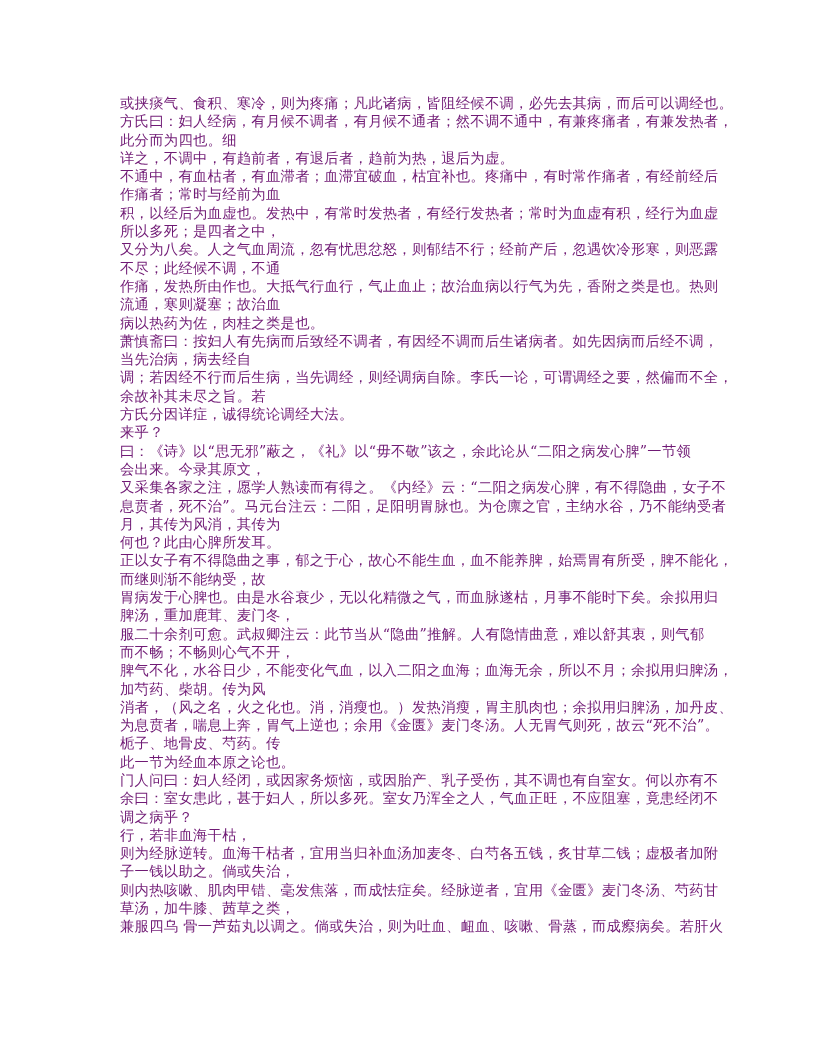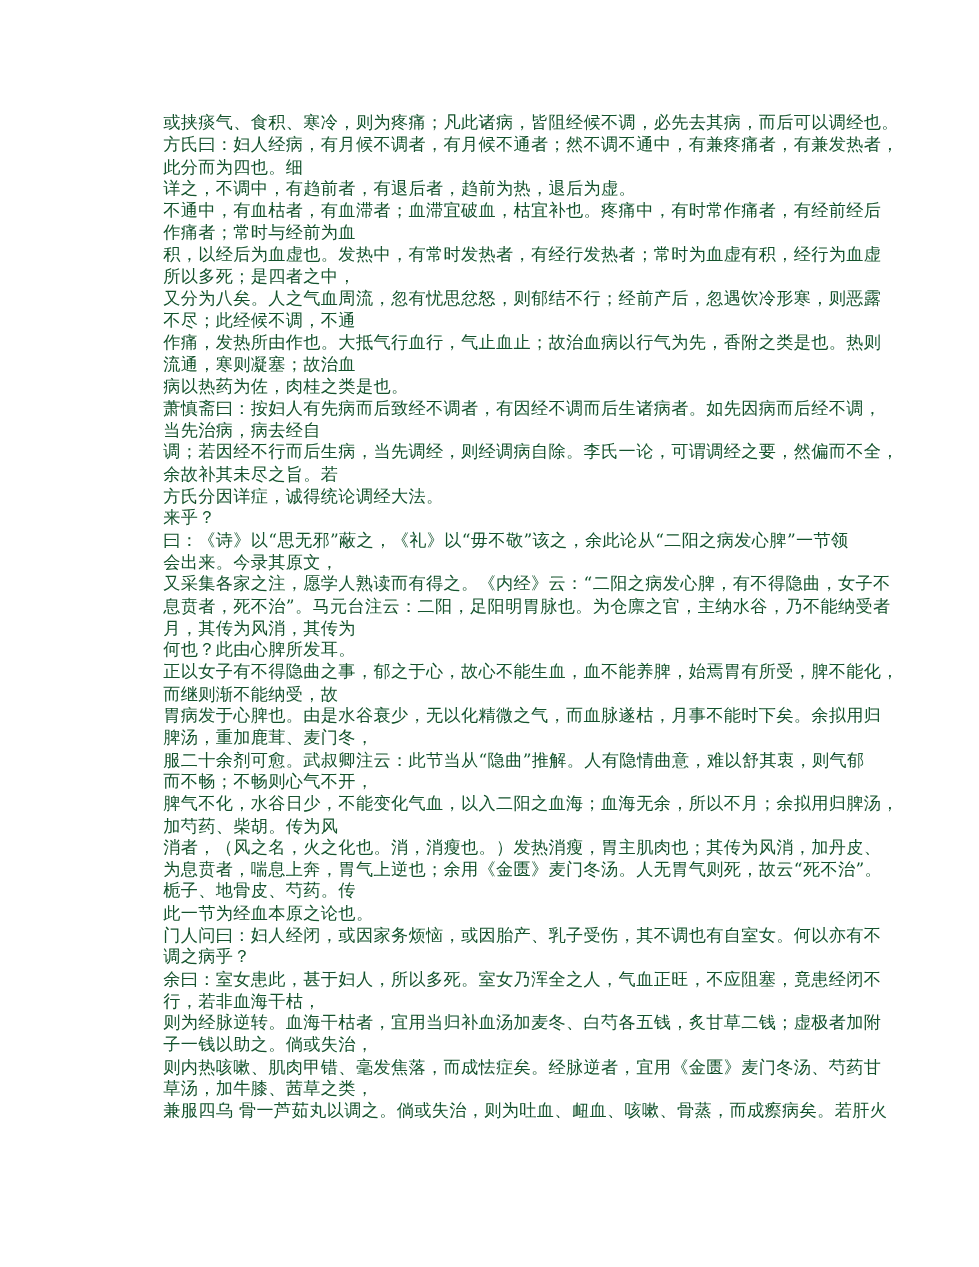"或挟痰气、食积、寒冷，则为疼痛；凡此诸病，皆阻经候不调，必先去其病，而后可以调经" .page { color: #14532d -> #701a75; left: 136px -> 120px }
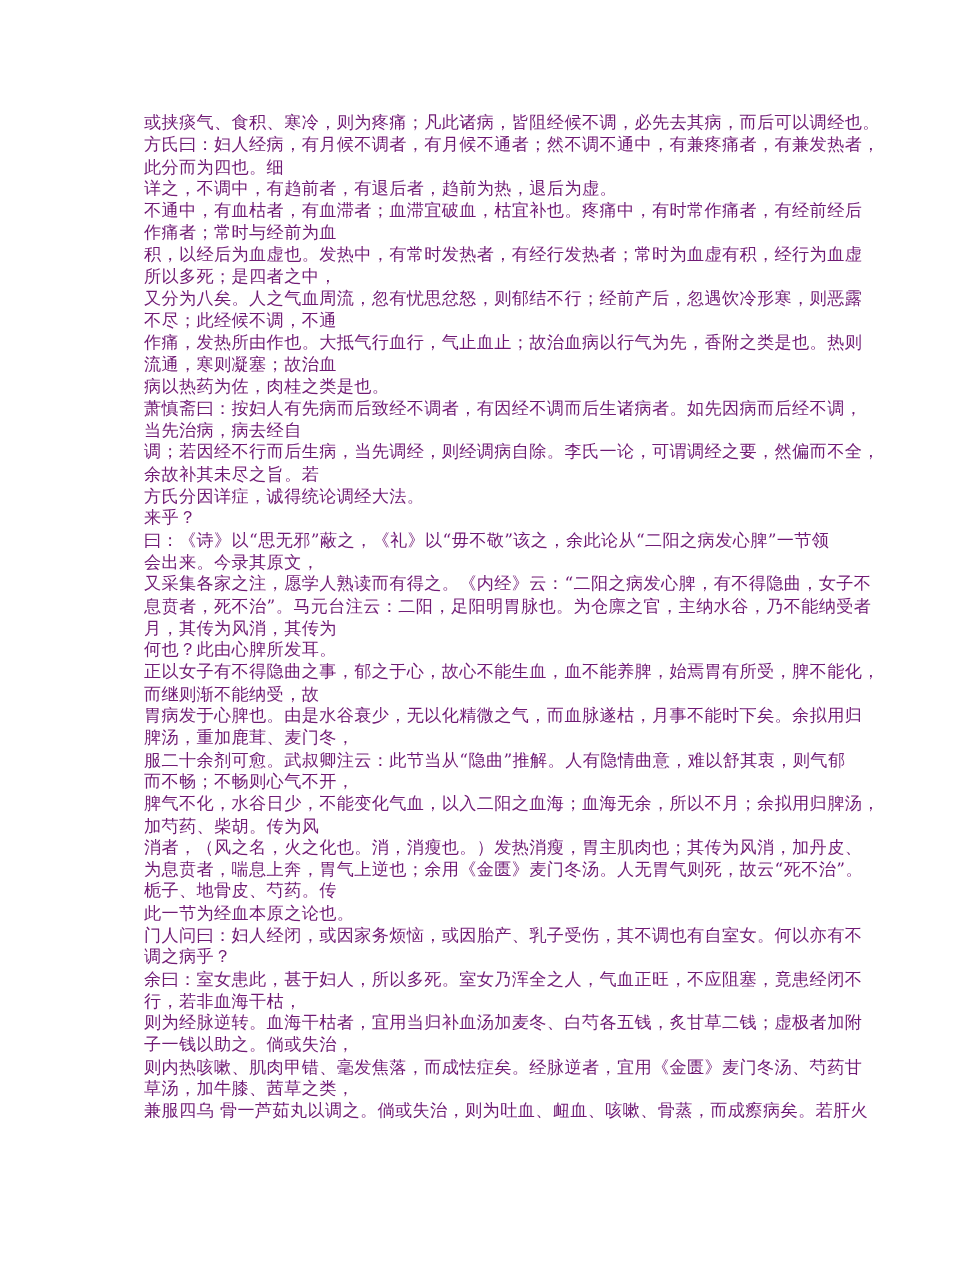"消者，（风之名，火之化也。消，消瘦也。）发热消瘦，胃主肌肉也；其传为风消，加丹皮" span.line { text: 其传为风消 -> 余拟用归脾汤 }
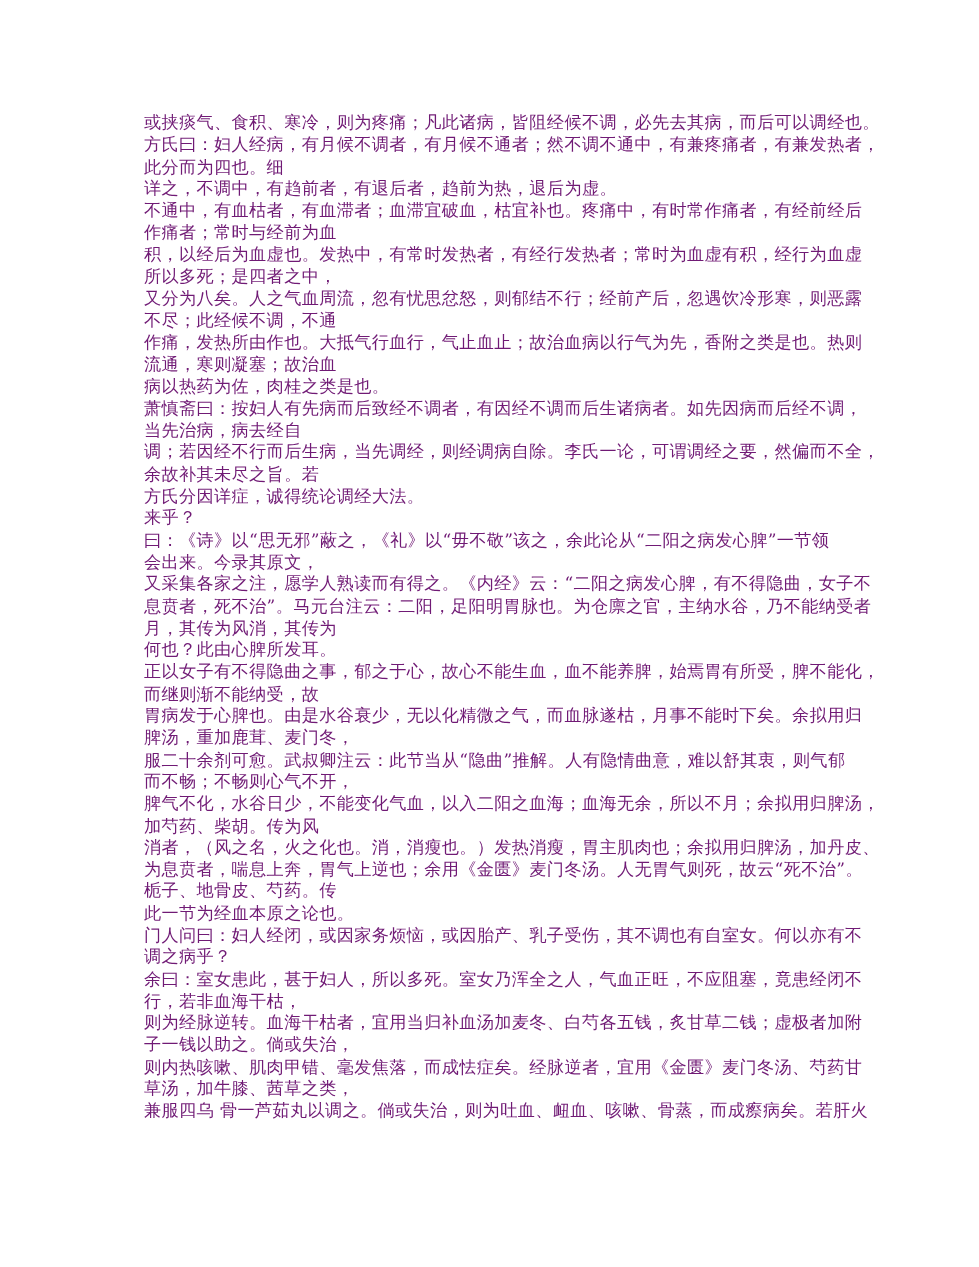"调之病乎？" span.line { order: before "余曰：室女患此，甚于妇人，所以多死。室女乃浑全之人，气血正旺，不应阻塞，竟患经闭" -> after "余曰：室女患此，甚于妇人，所以多死。室女乃浑全之人，气血正旺，不应阻塞，竟患经闭" }
